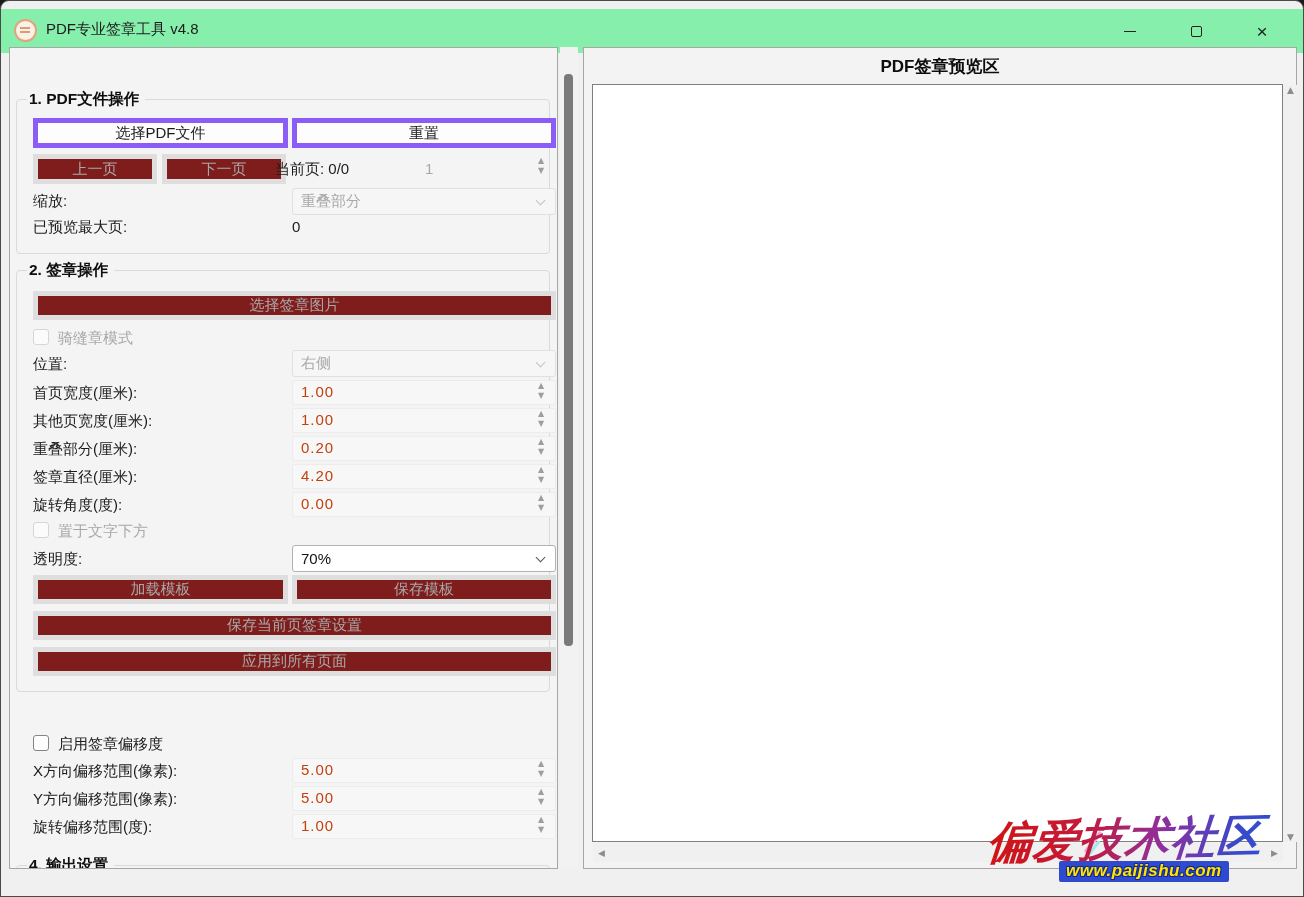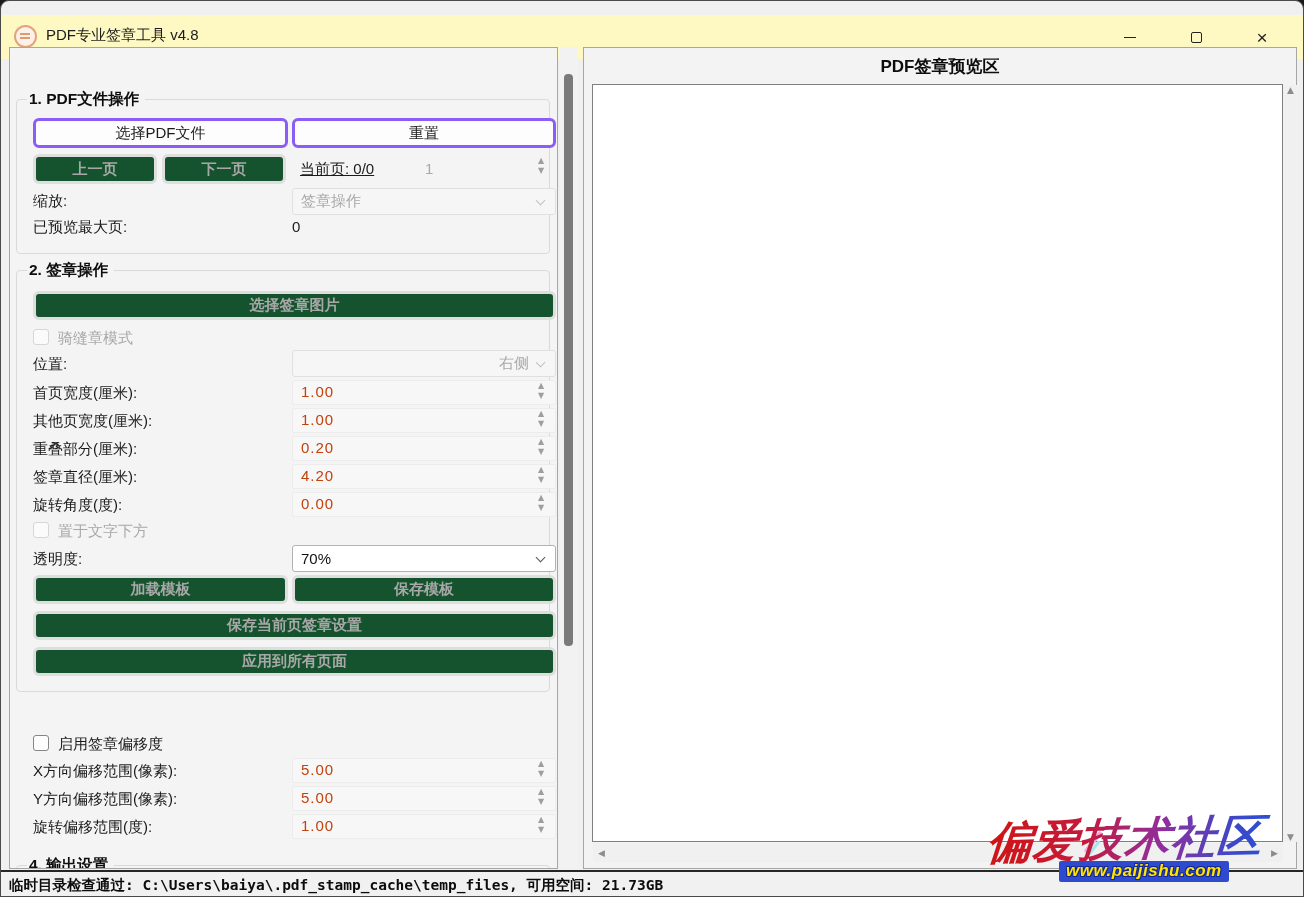"PDF专业签章工具 v4.8" .titlebar { background: #fef9c3 -> #86efac; top: 14px -> 8px }
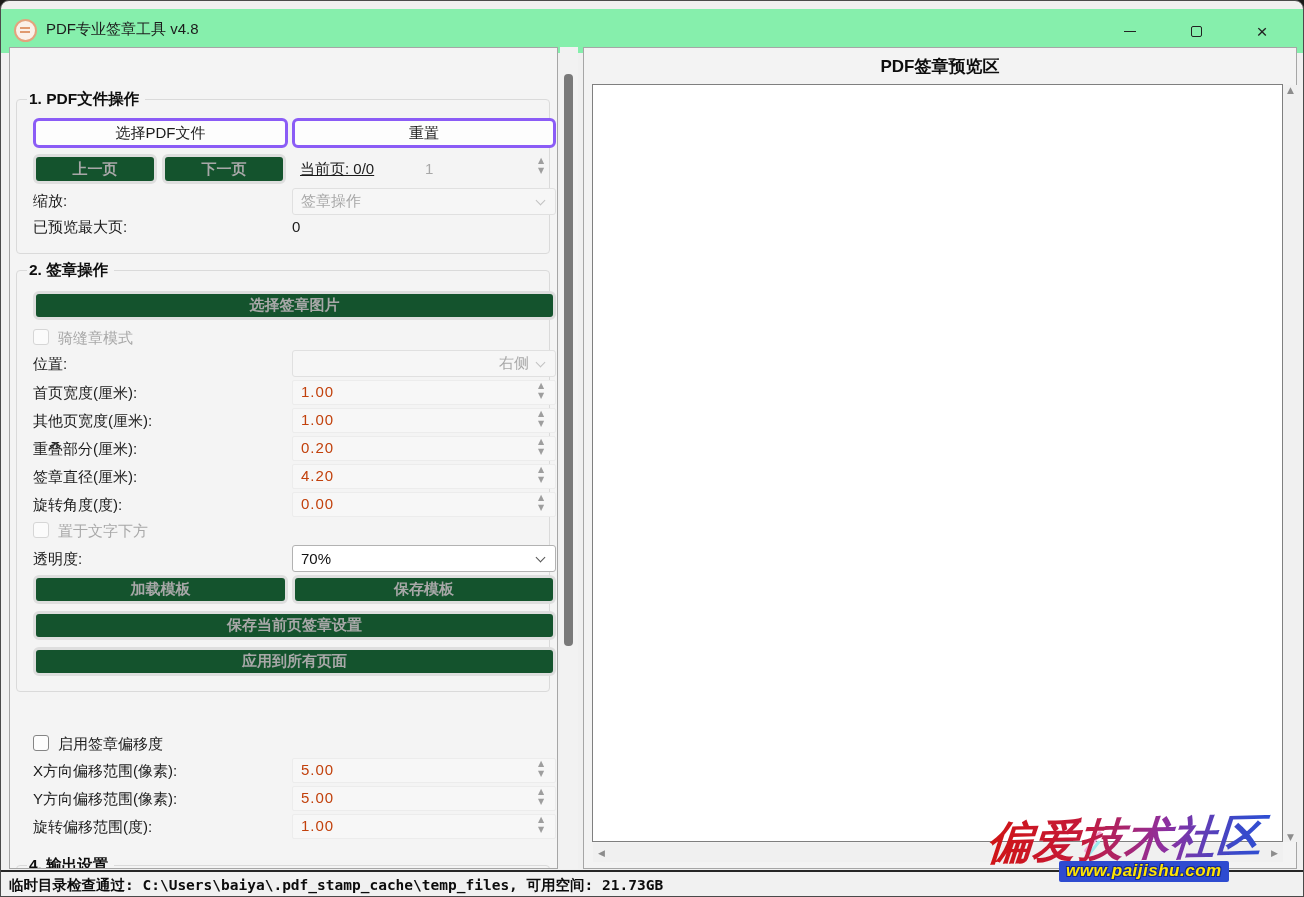"选择PDF文件" .btn { border: 3px solid #8b5cf6 -> 5px solid #8b5cf6; border-radius: 6px -> 0 }
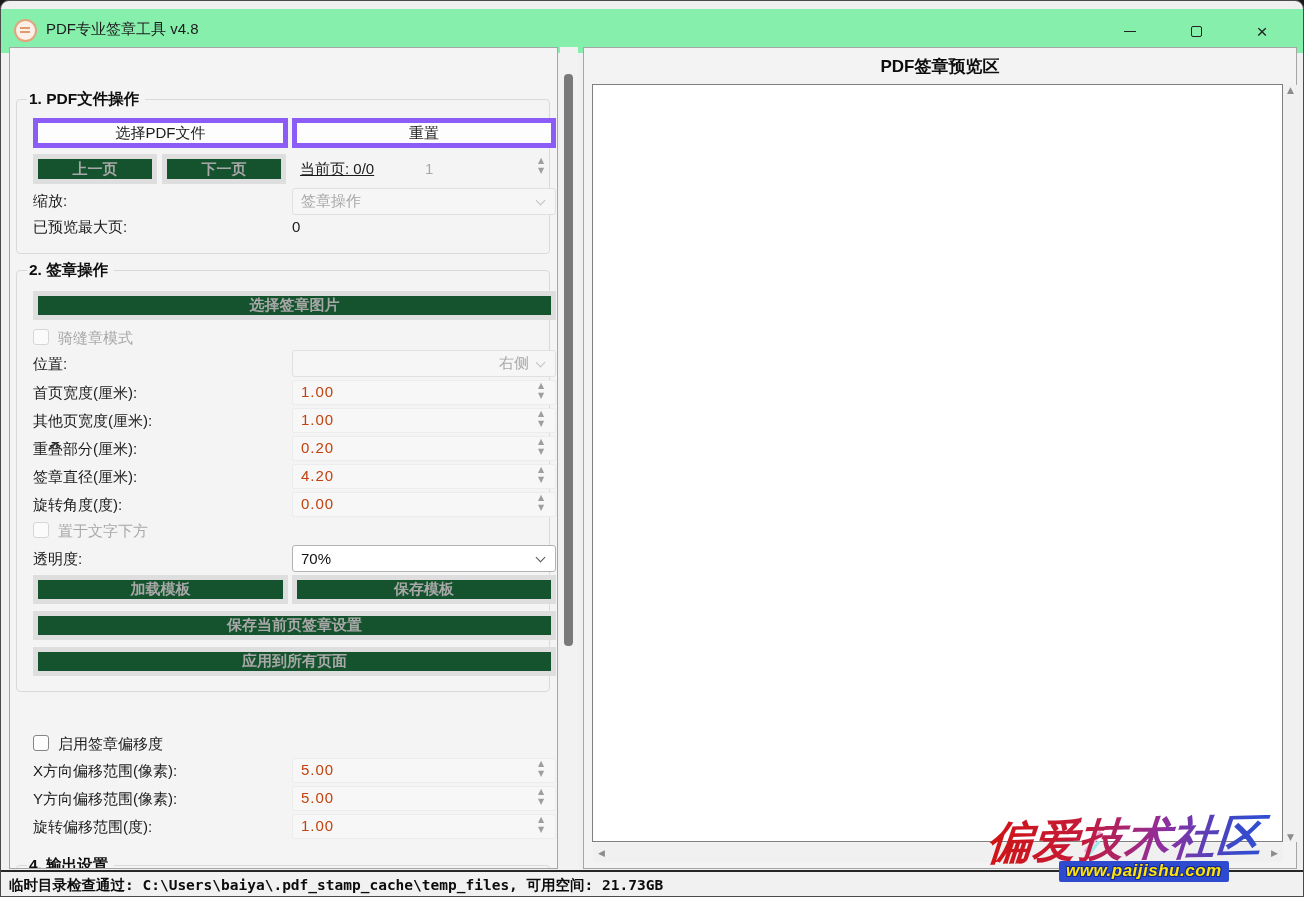"上一页" .btn.dis { background: #14532d -> #7f1d1d; font-weight: bold -> none }
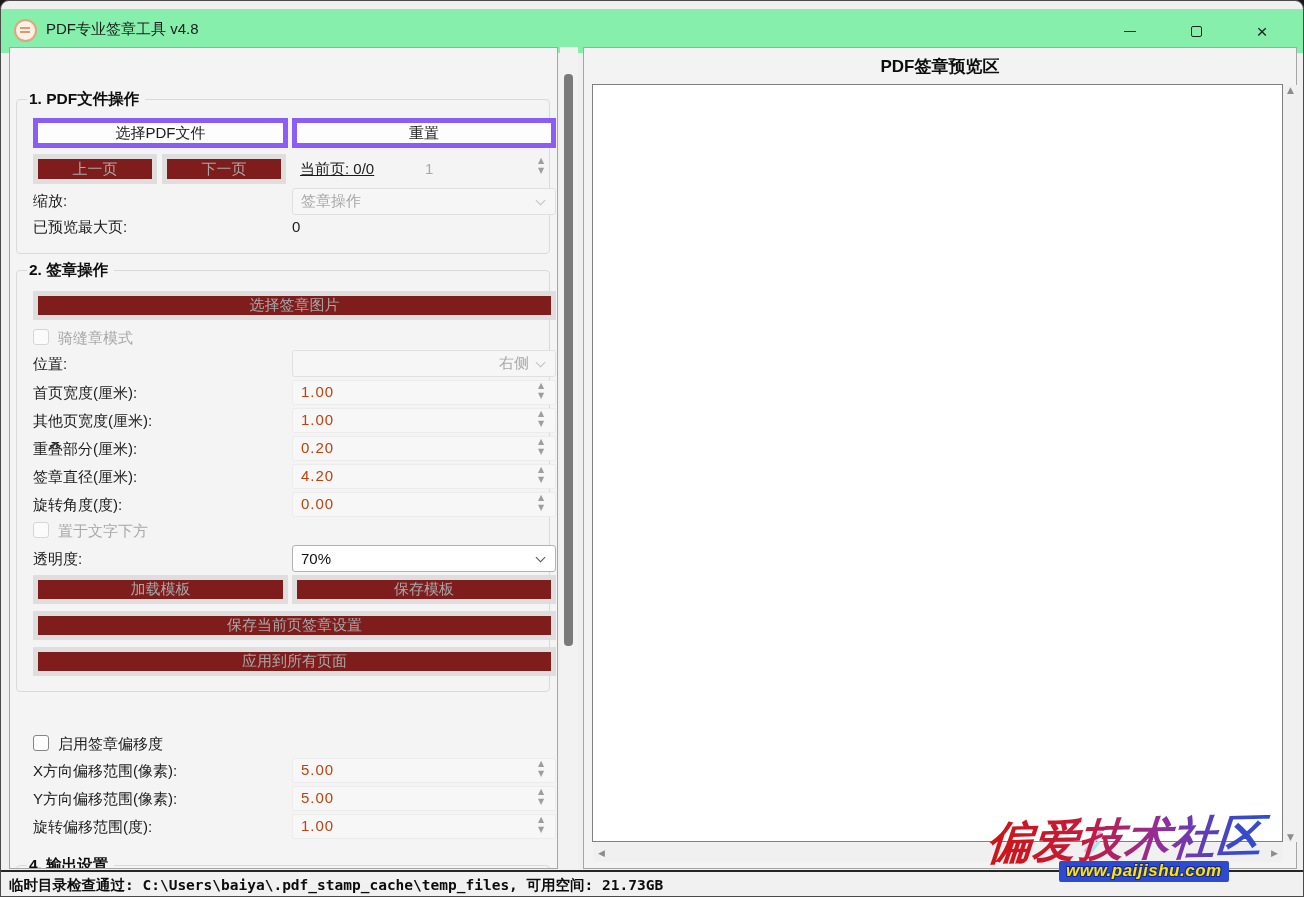"当前页: 0/0" span.lbl { left: 290px -> 265px; text-decoration: underline -> none }
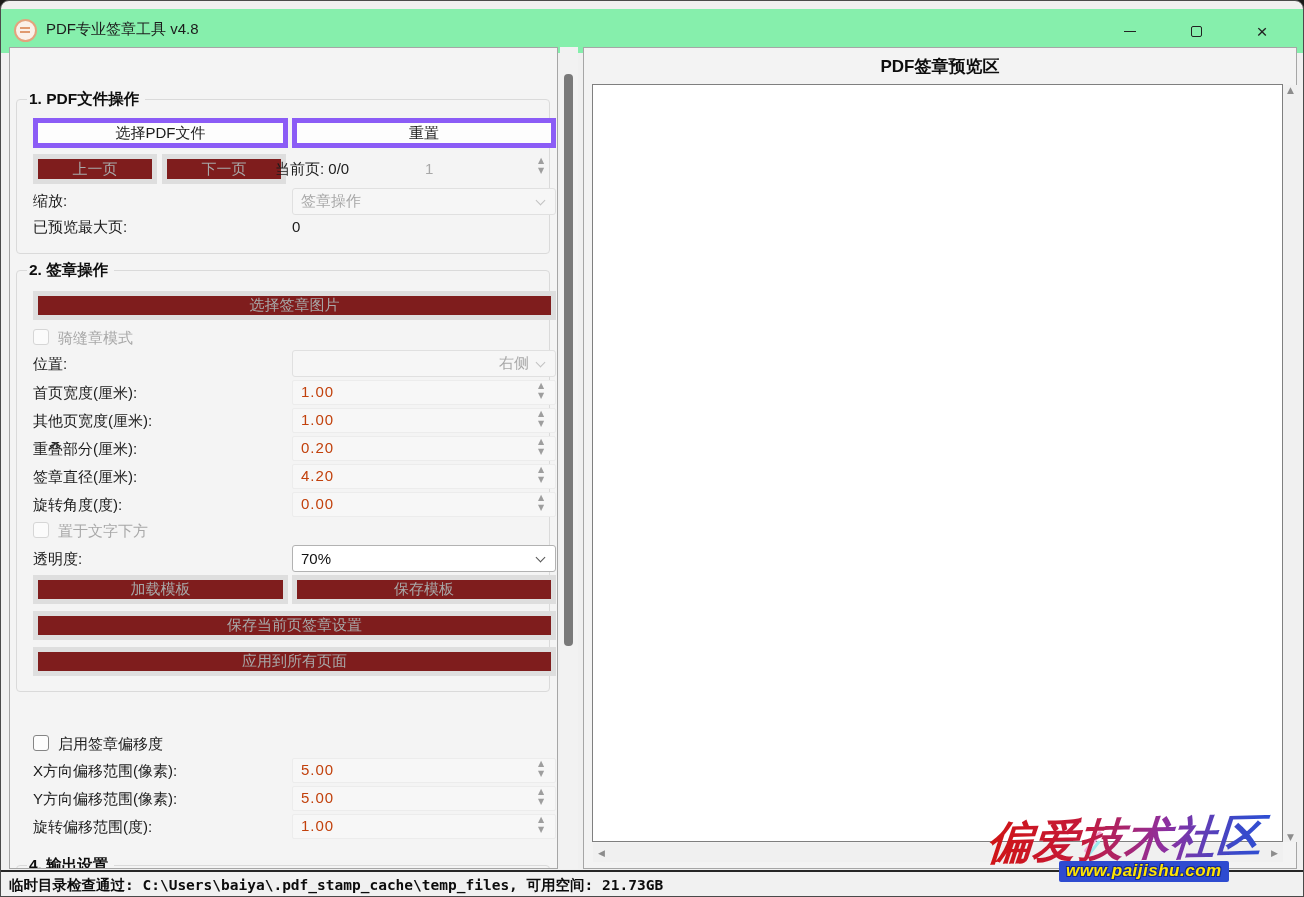"签章操作" span { text: 签章操作 -> 重叠部分 }
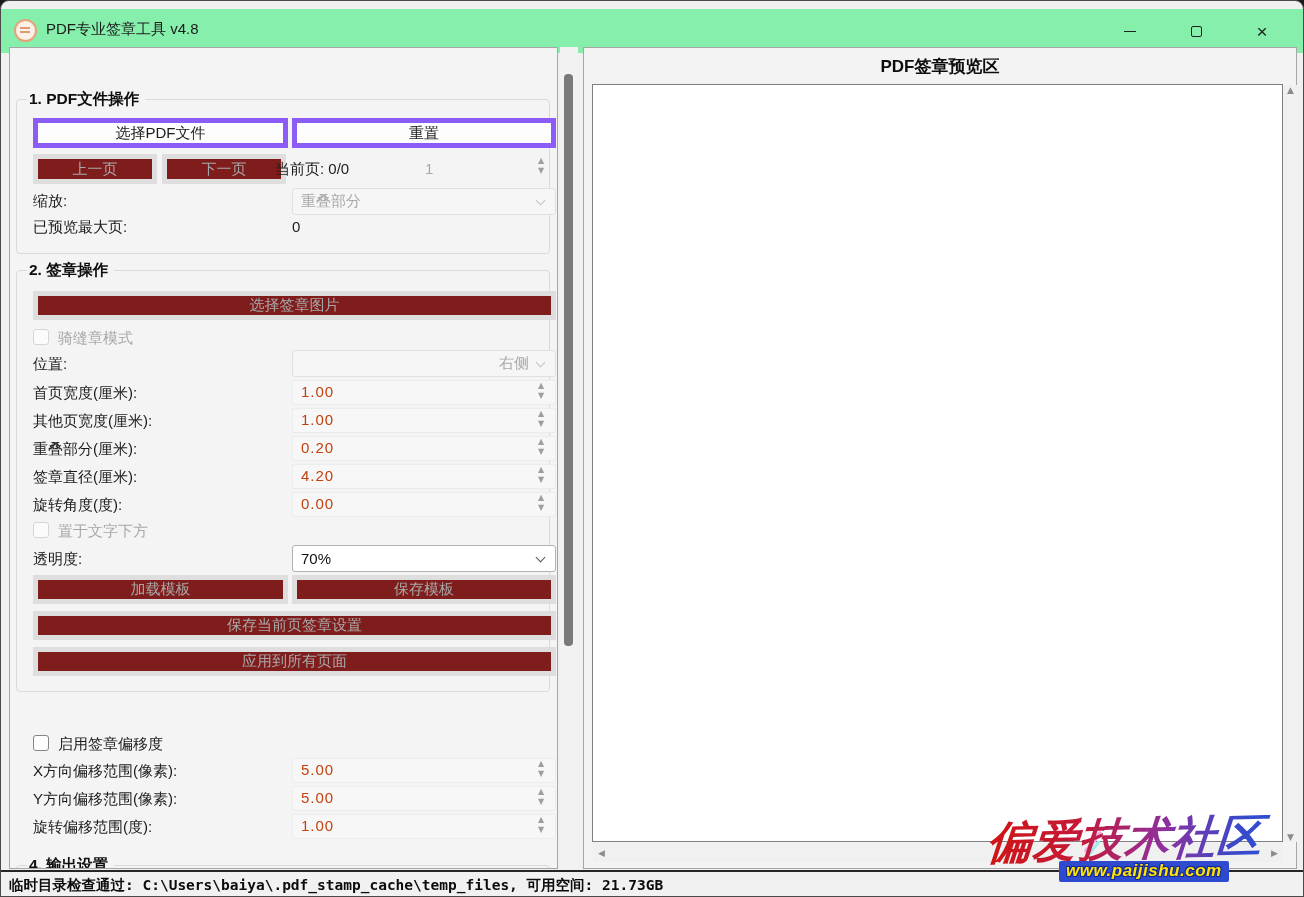"右侧" div.combo { justify-content: flex-end -> none }
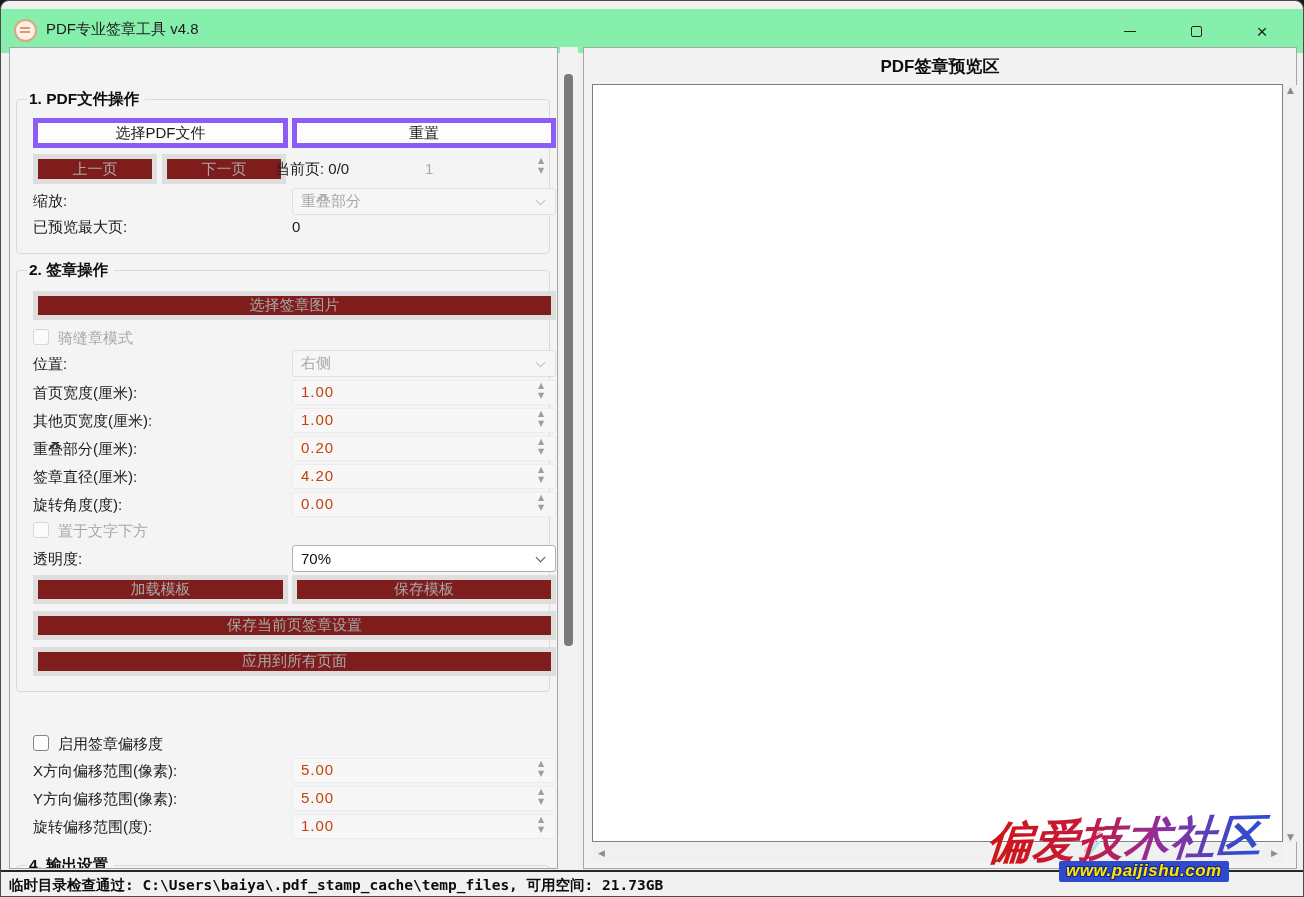"临时目录检查通过:" div.statusbar { html: <div> <span>临时目录检查通过: C:\Users\baiya\.pdf_stamp_cache\temp_files, 可用空间: 21.73GB</span> </div> -> none }
